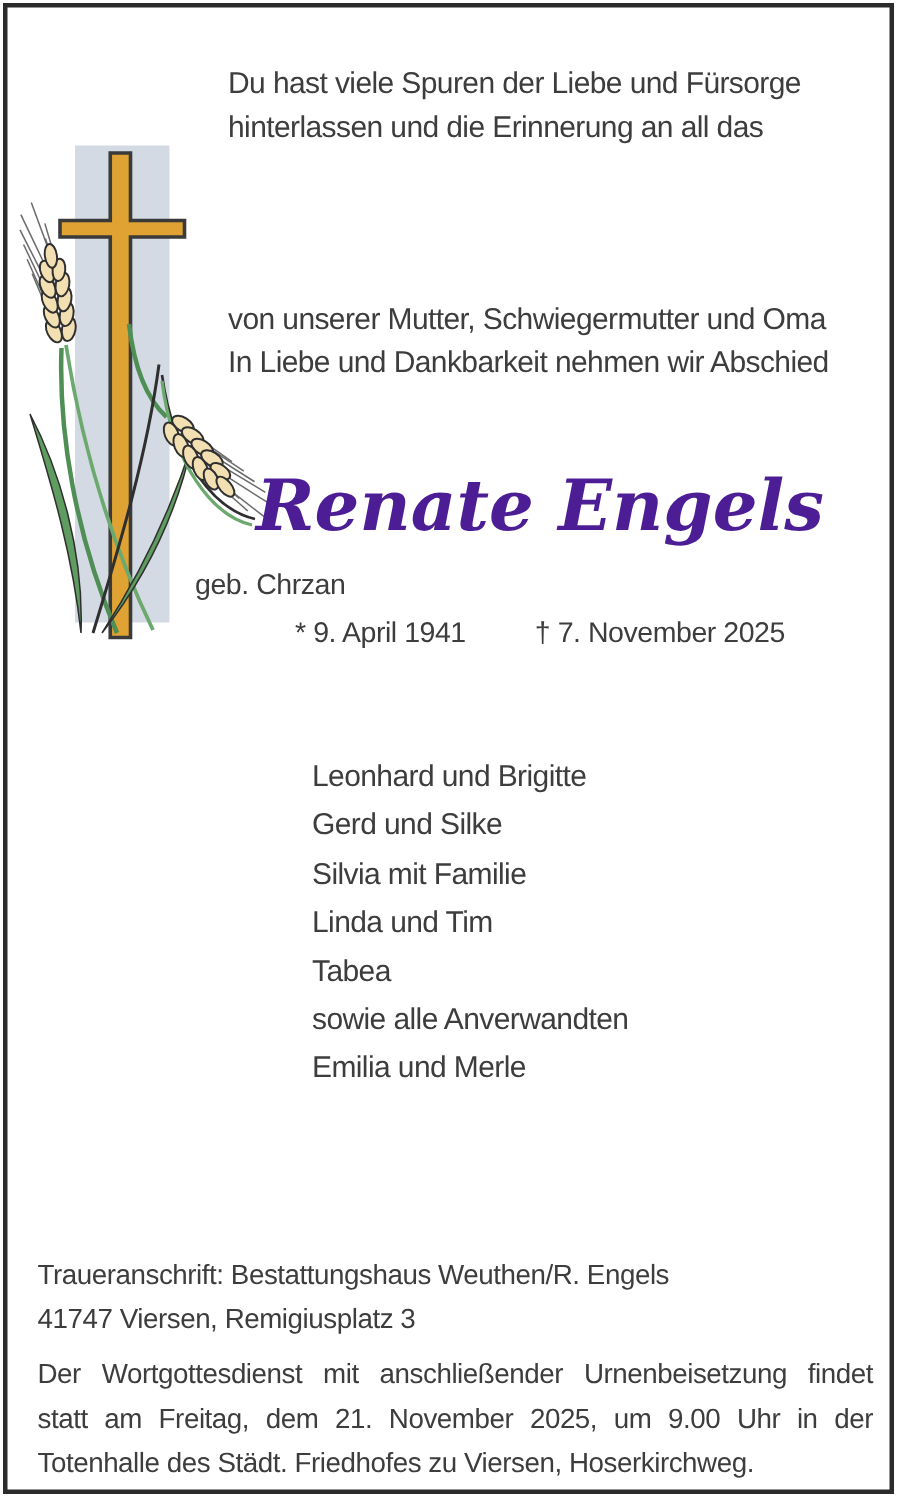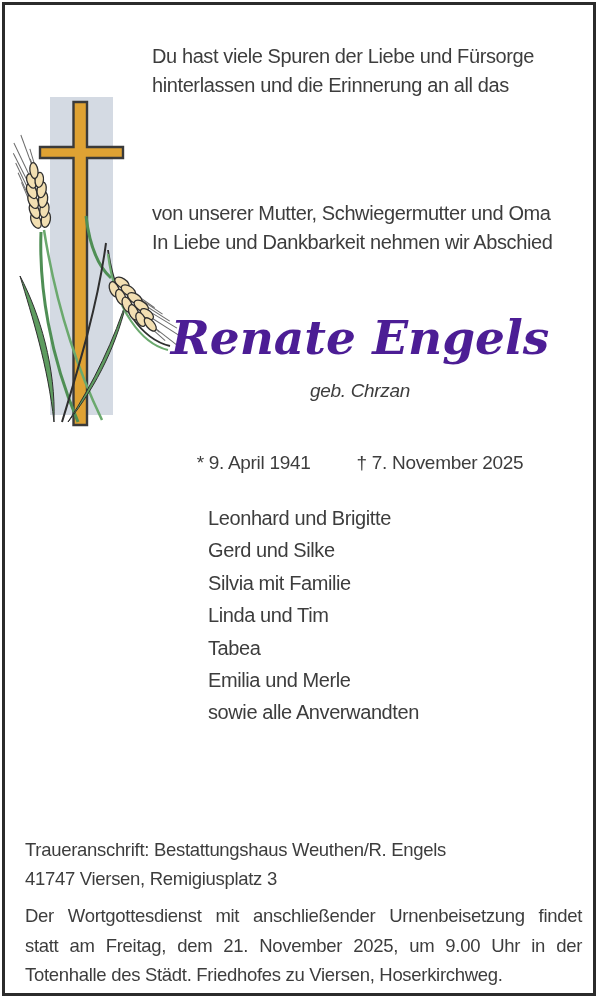"geb. Chrzan" .maiden { font-style: italic -> none; text-align: center -> left }
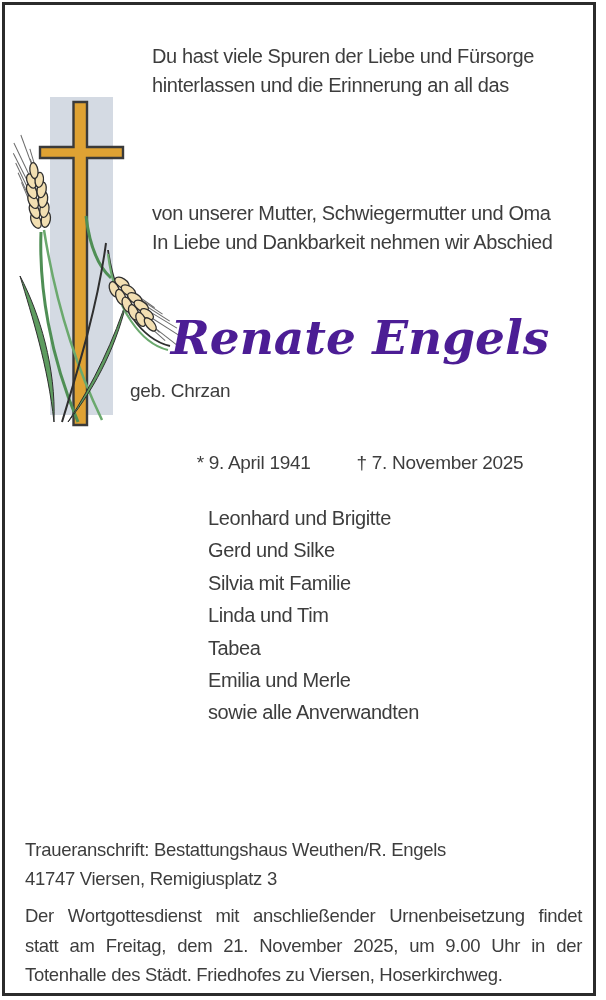"* 9. April 1941" .dates { margin-top: 40px -> none }
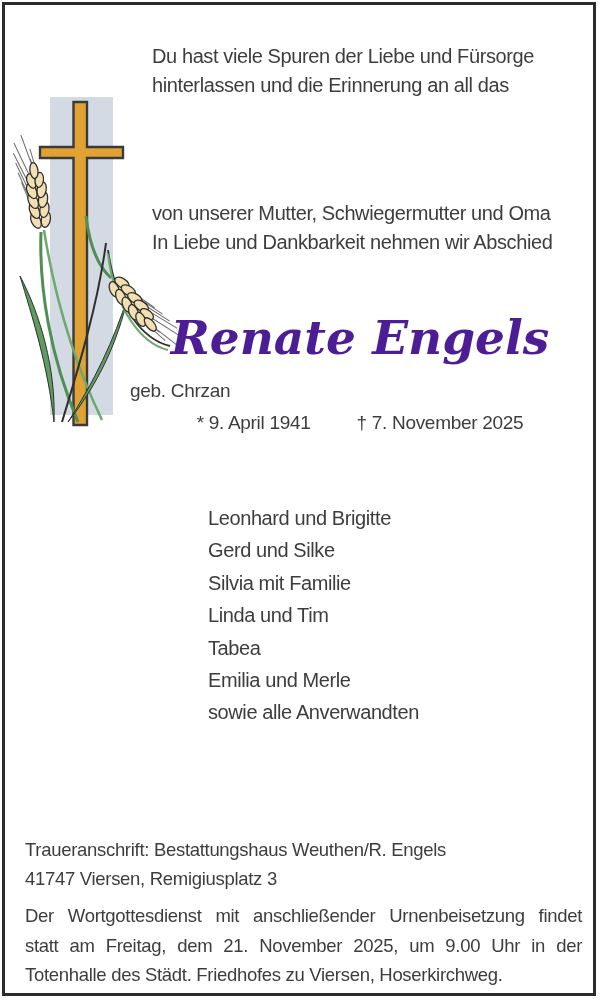"Emilia und Merle" div { order: before "sowie alle Anverwandten" -> after "sowie alle Anverwandten" }
